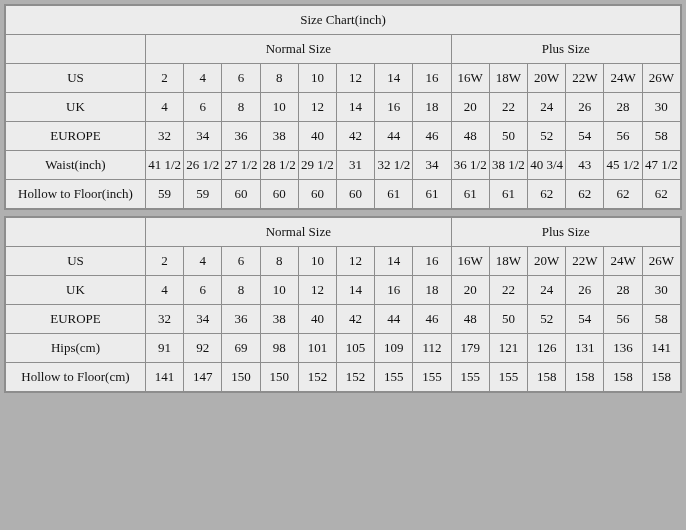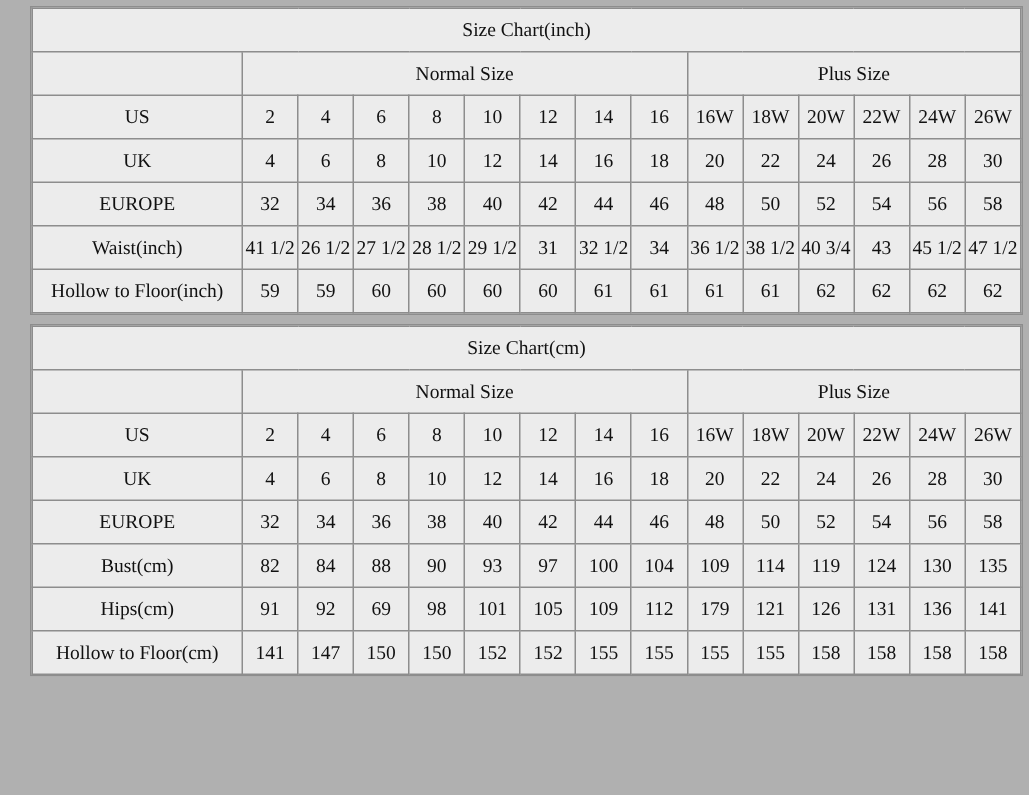"Size Chart(inch)" .page { padding: 4px 4px 0 20px -> 4px 4px 0 4px }
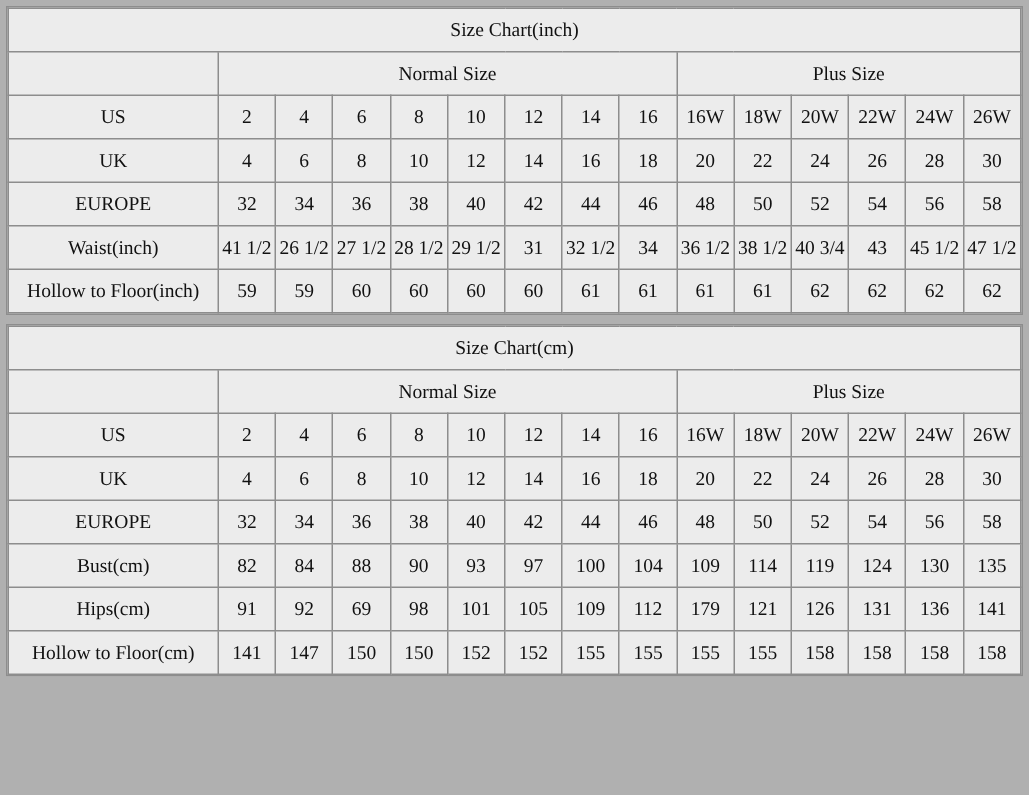"Size Chart(cm)" tr { html: <tr> <td>Size Chart(cm)</td> </tr> -> none }
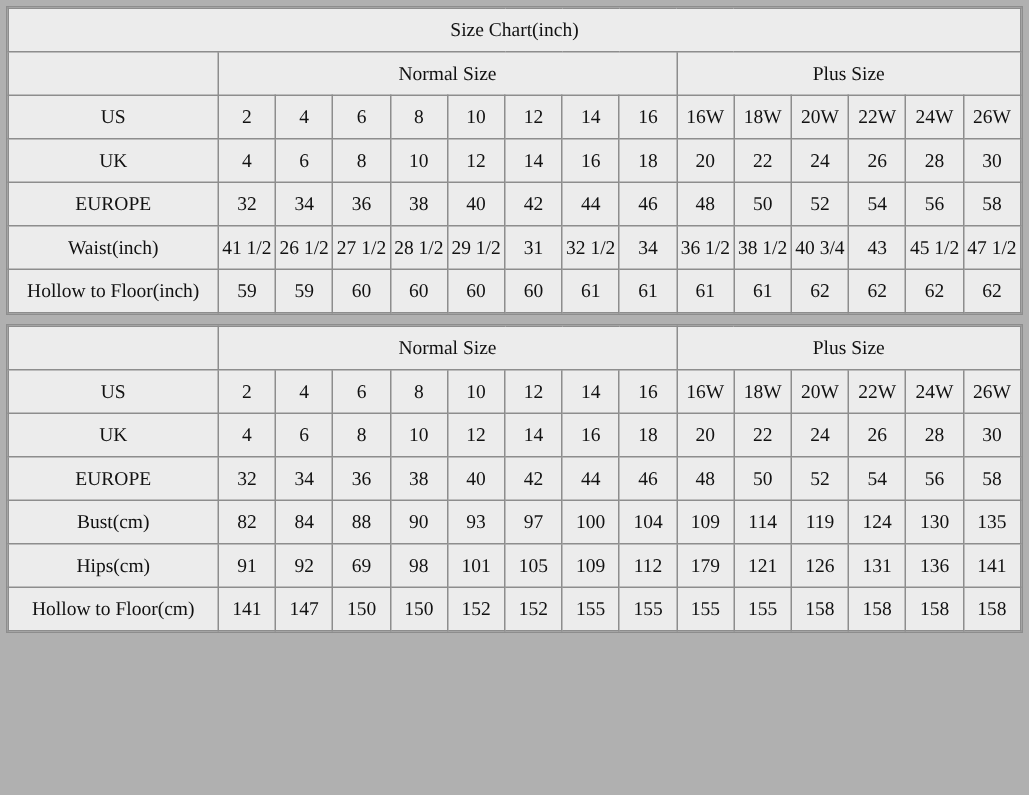"Bust(cm)" tr { html: <tr> <td>Bust(cm)</td> <td>82</td> <td>84</td> <td>88</td> <td>90</td> <td>93</td> <td>97</td> <td>100</td> <td>104</td> <td>109</td> <td>114</td> <td>119</td> <td>124</td> <td>130</td> <td>135</td> </tr> -> none }
